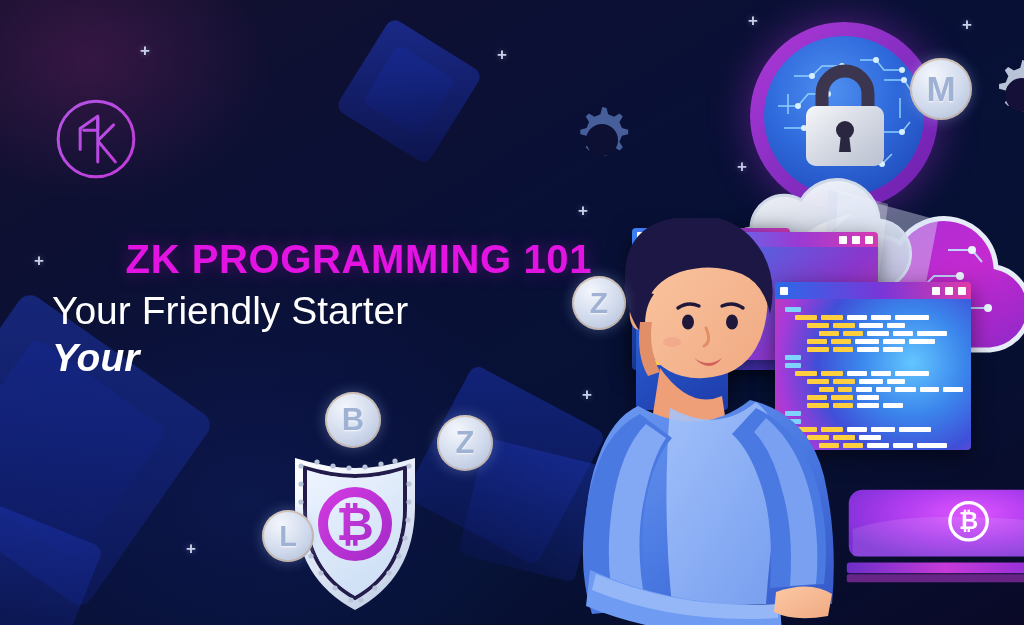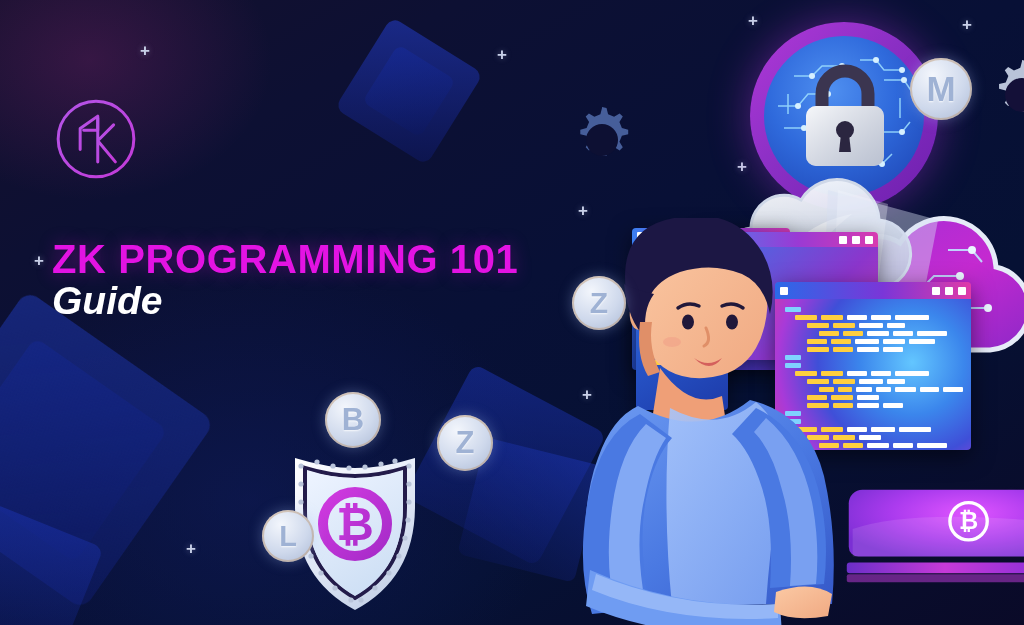"ZK PROGRAMMING 101" .h-line1 { text-align: none -> right }
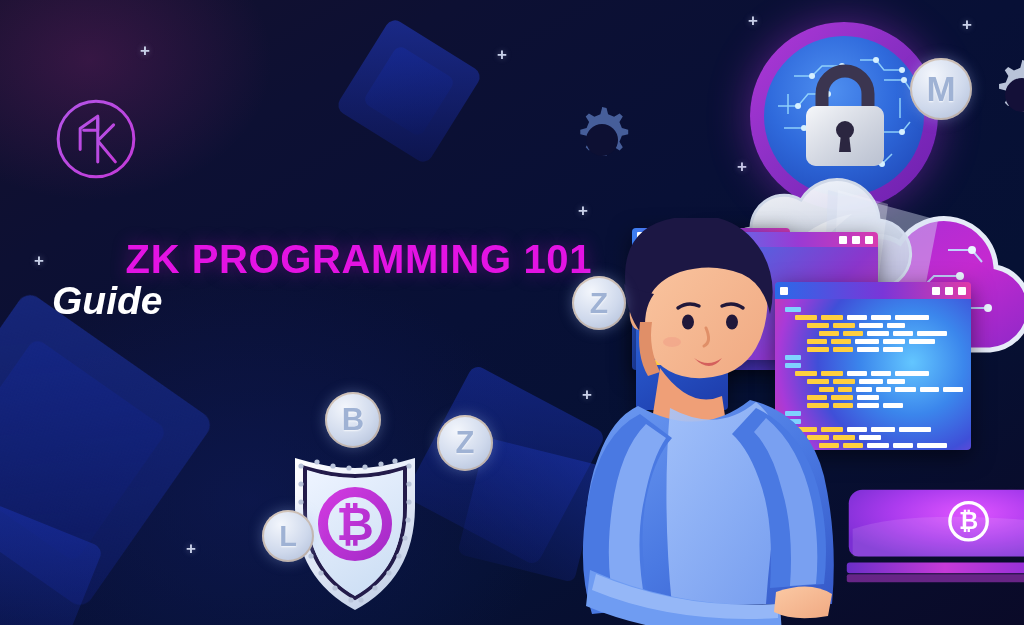"Your Friendly Starter" div.h-line2 { html: none -> <div>Your Friendly Starter</div> }
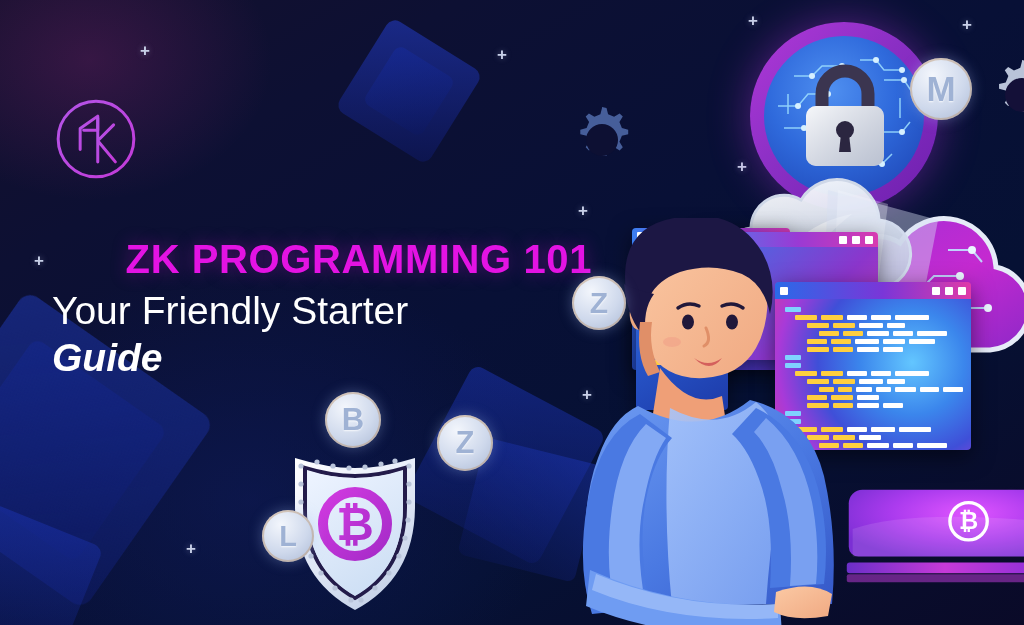"Guide" div.h-line3 { text: Guide -> Your }
